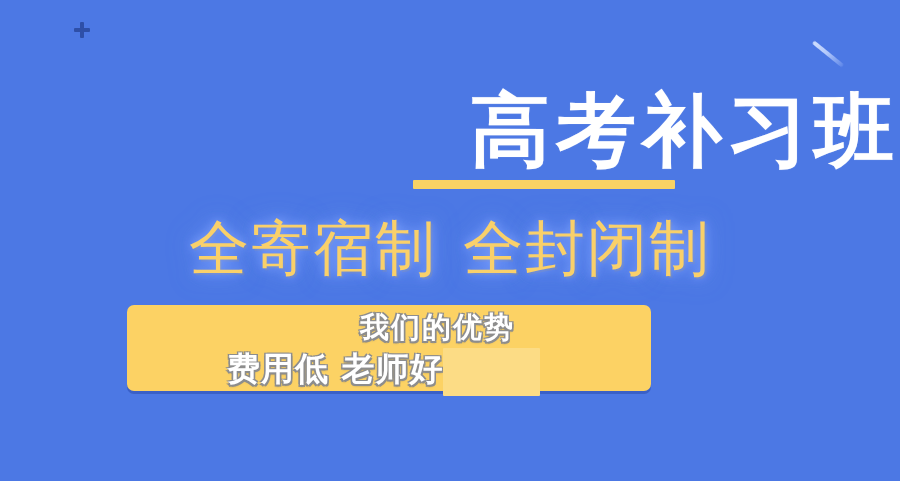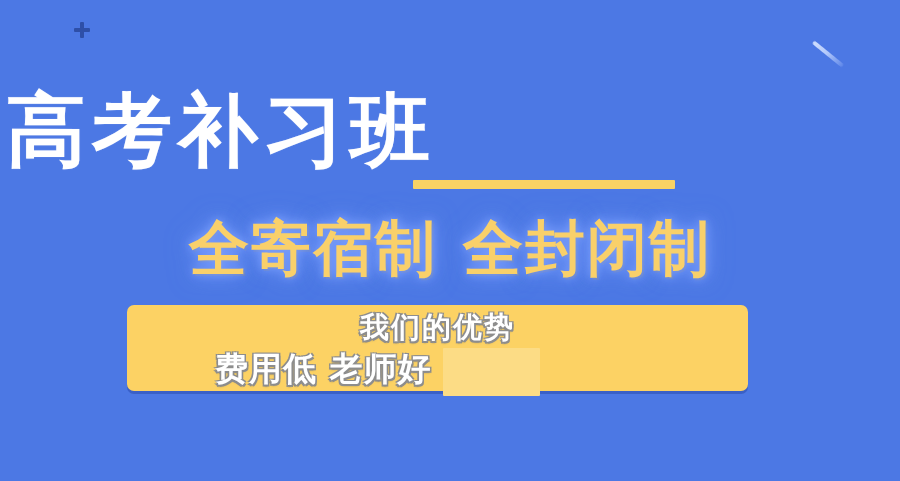"高考补习班" .headline { text-align: left -> right }
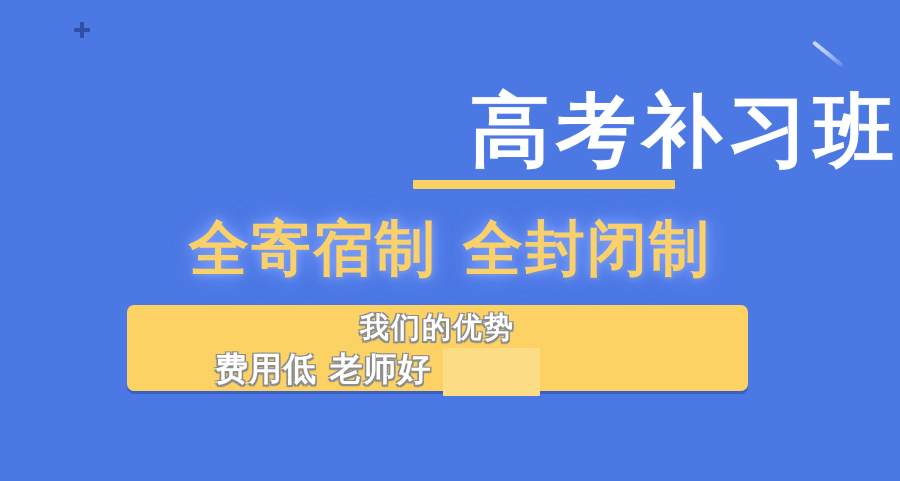"全寄宿制 全封闭制" .subtitle { font-weight: bold -> normal }
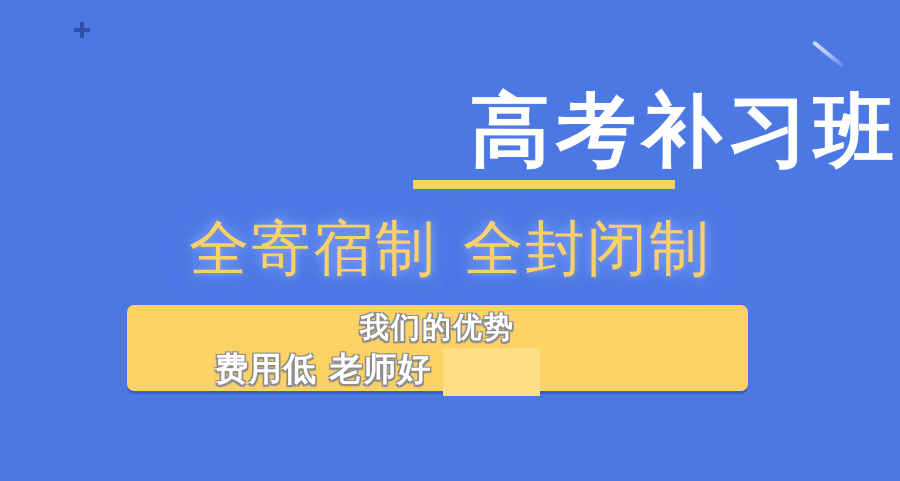"我们的优势" .panel { width: 621px -> 524px }
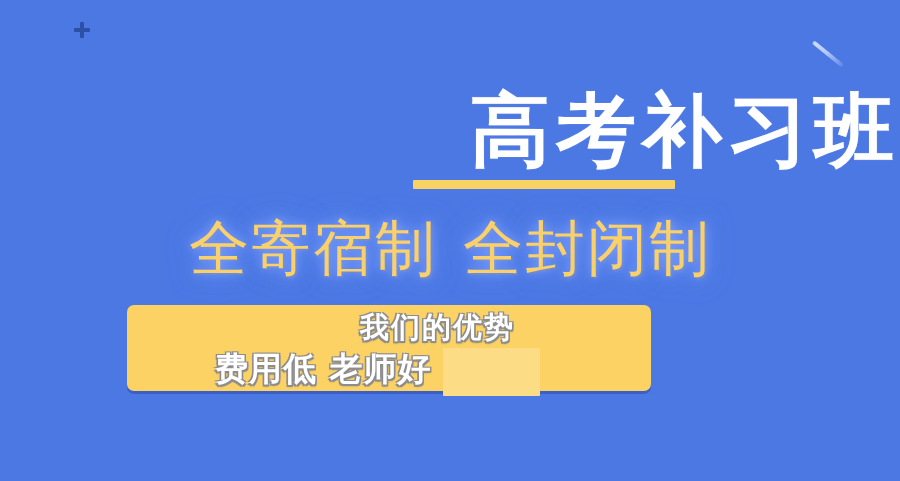"费用低 老师好" .panel-item.left { left: 88px -> 100px }
